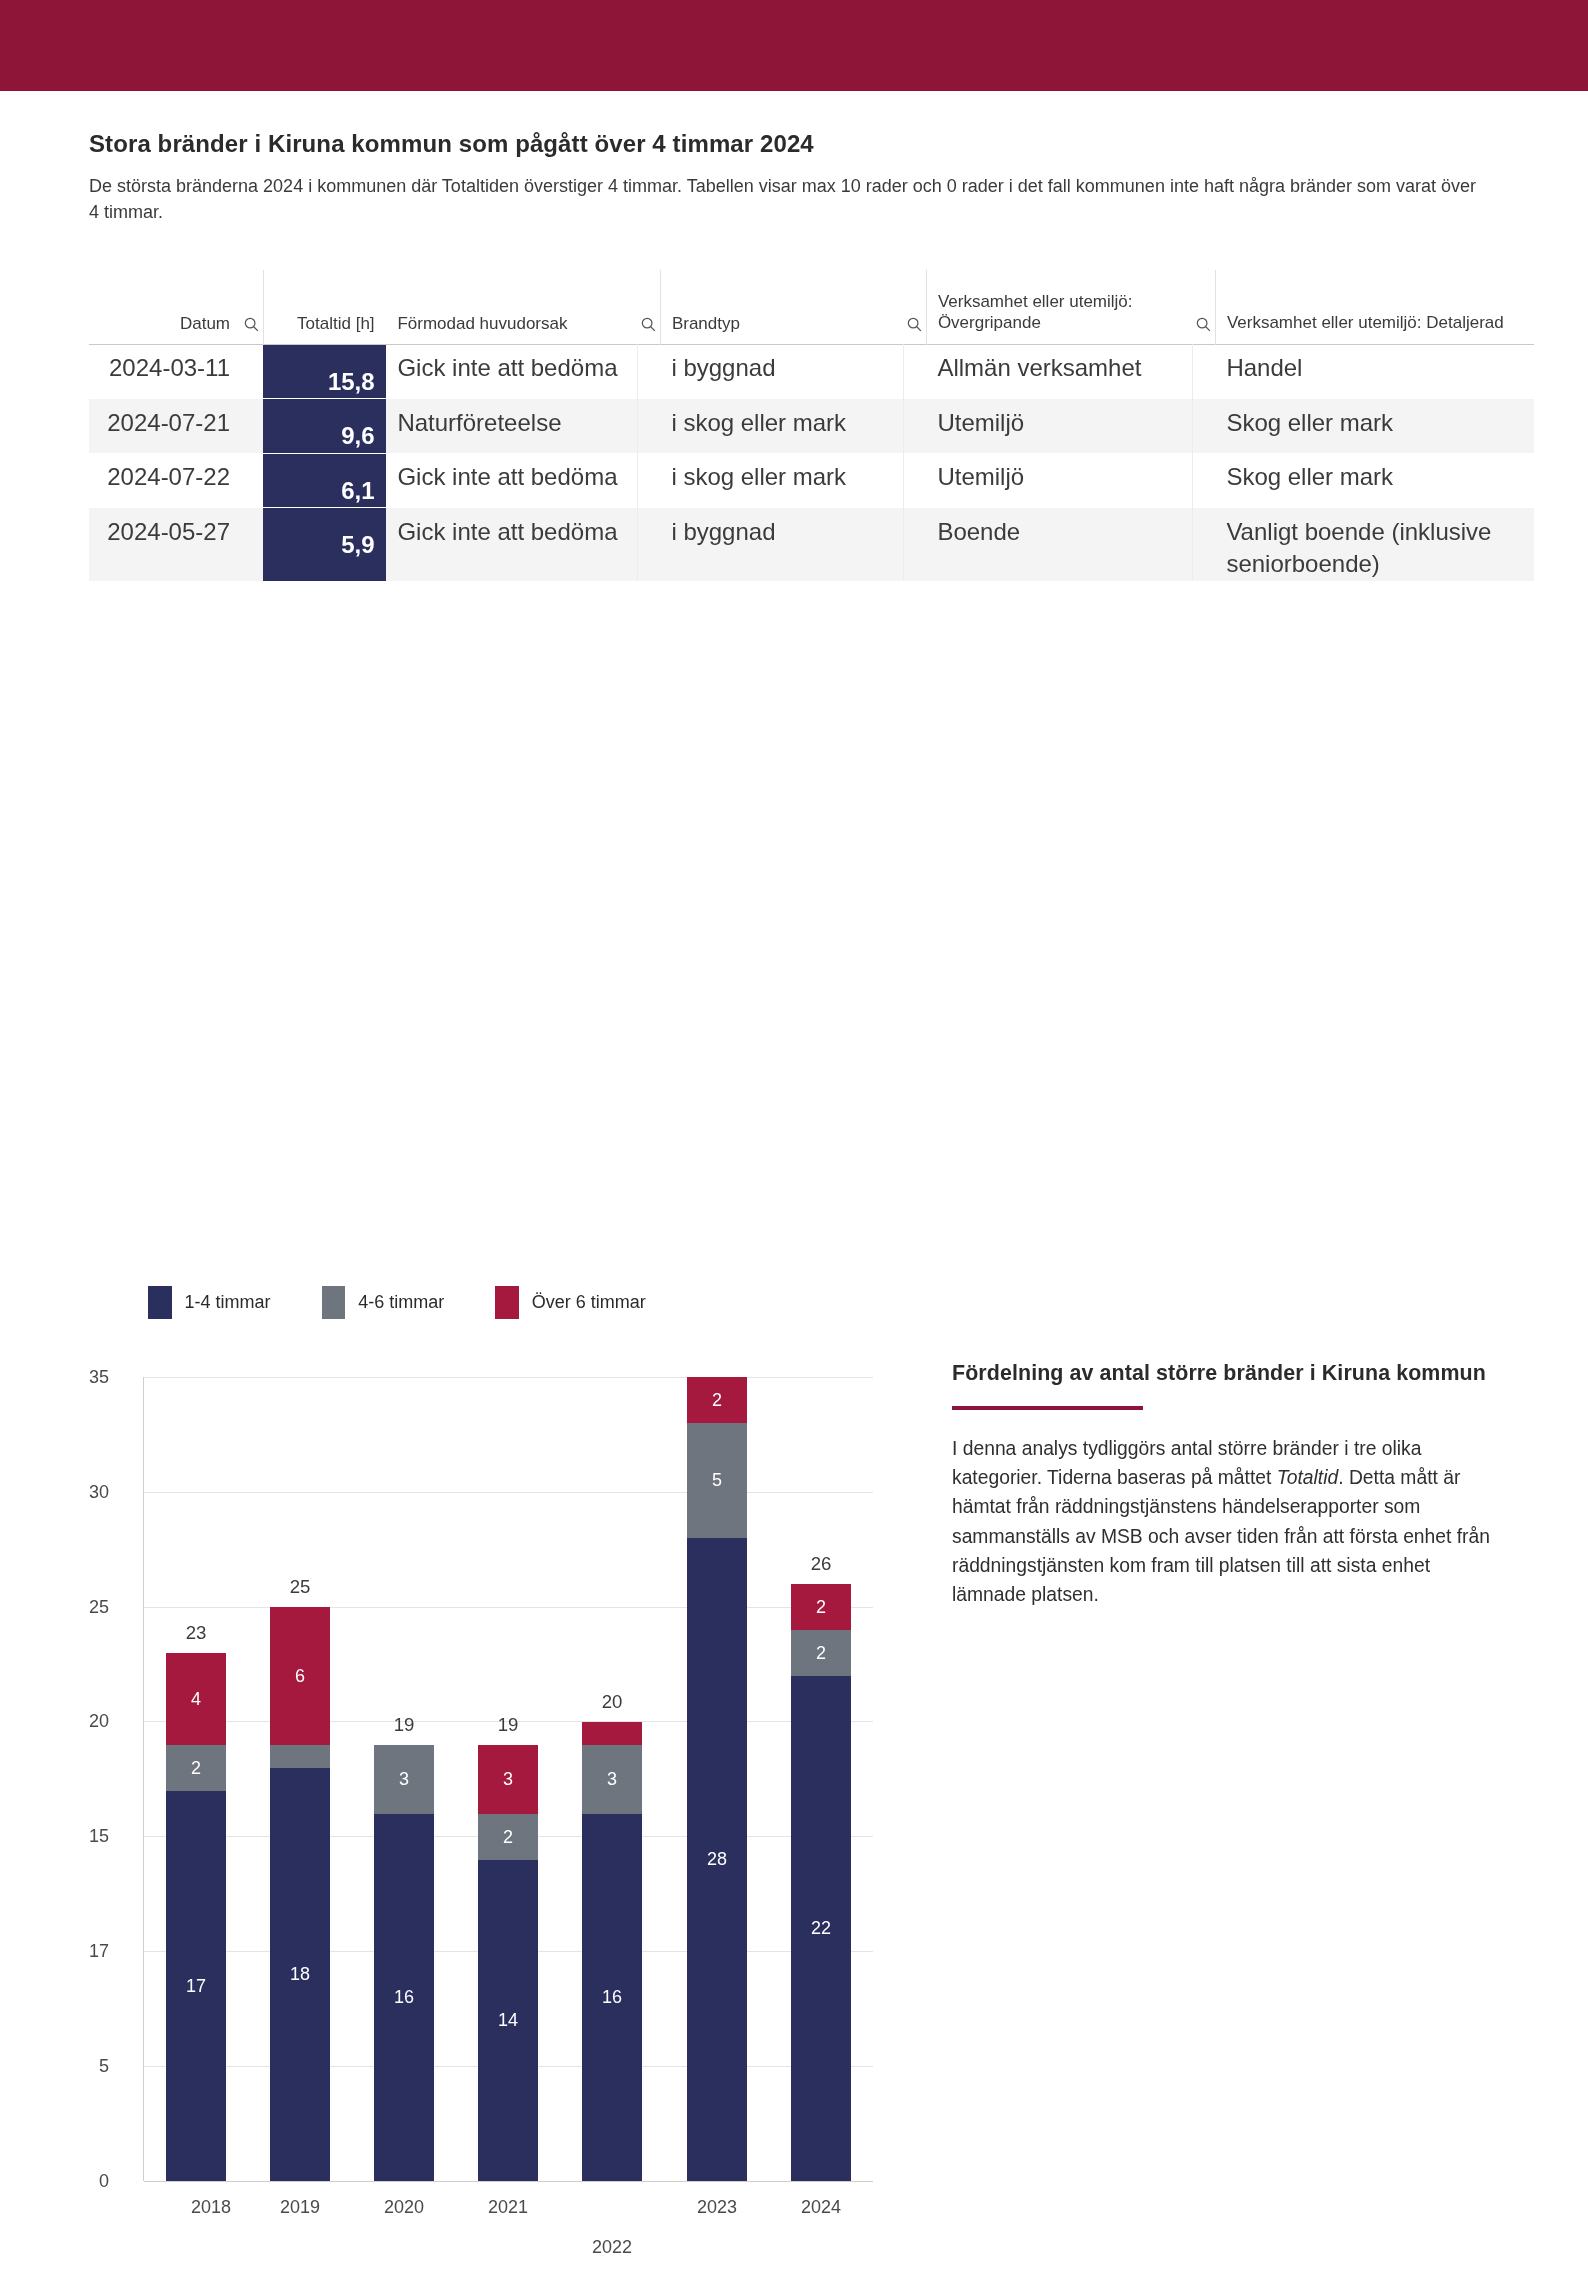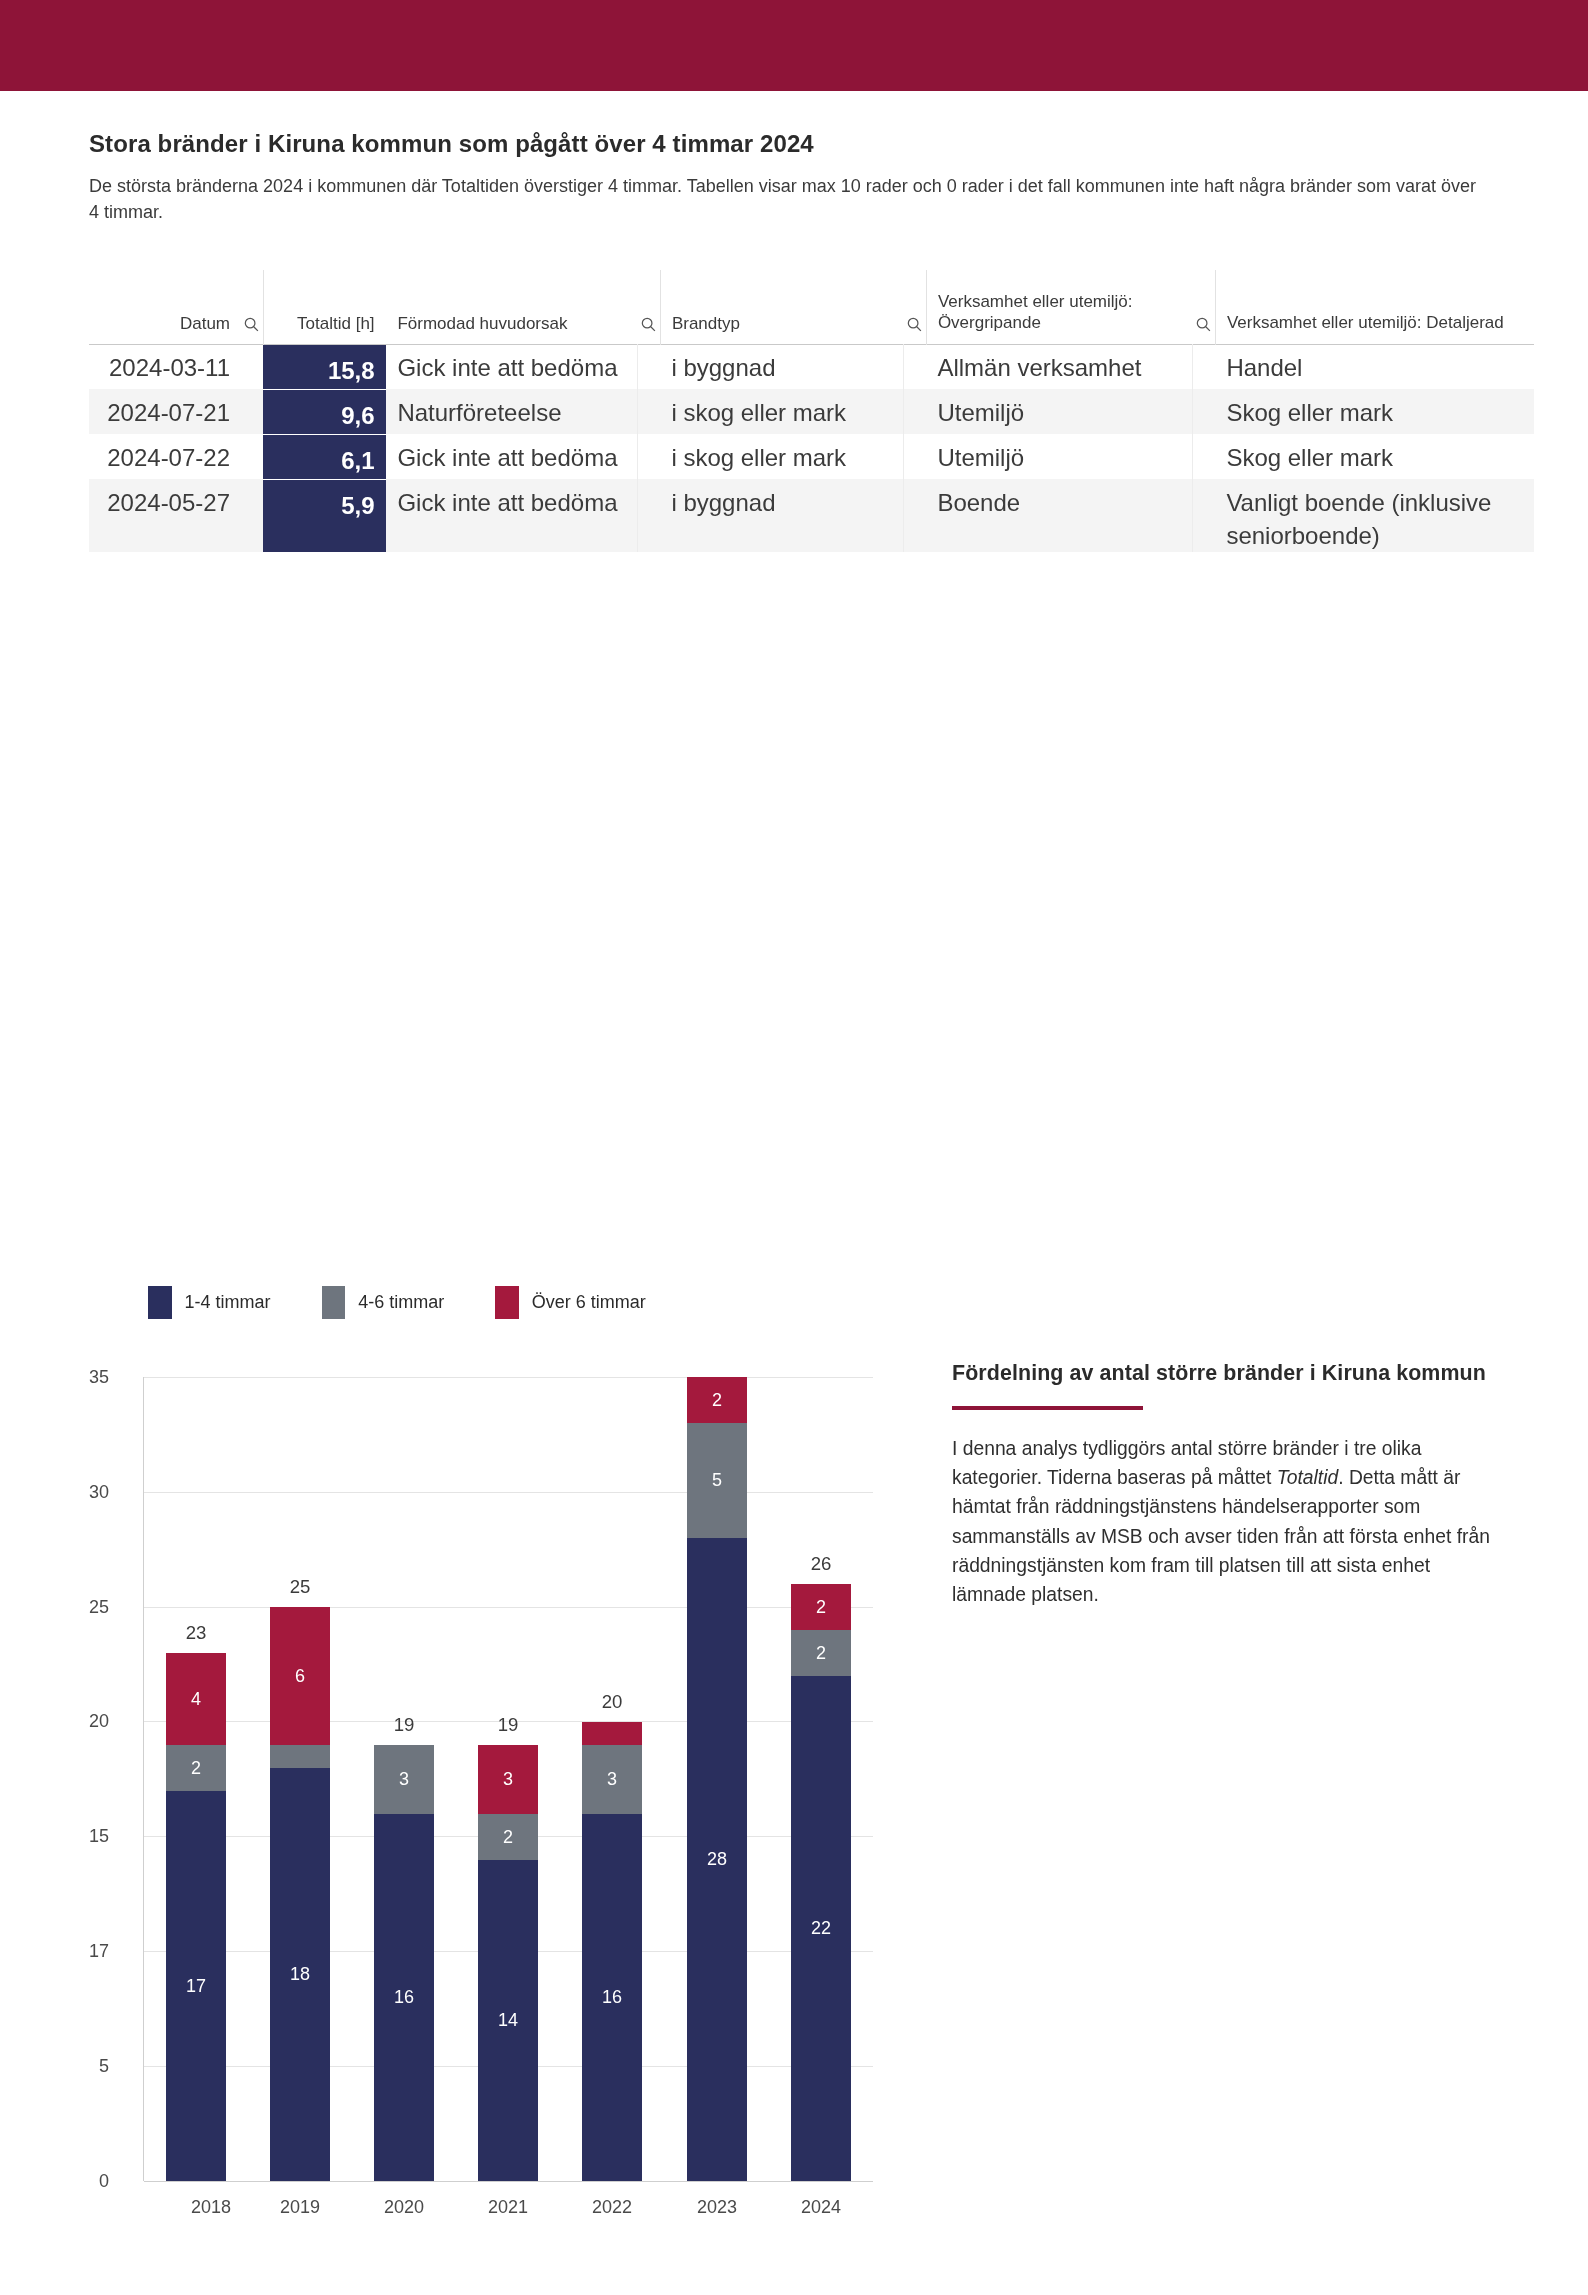"15,8" .td-inner-num { padding-top: 10px -> 21px }
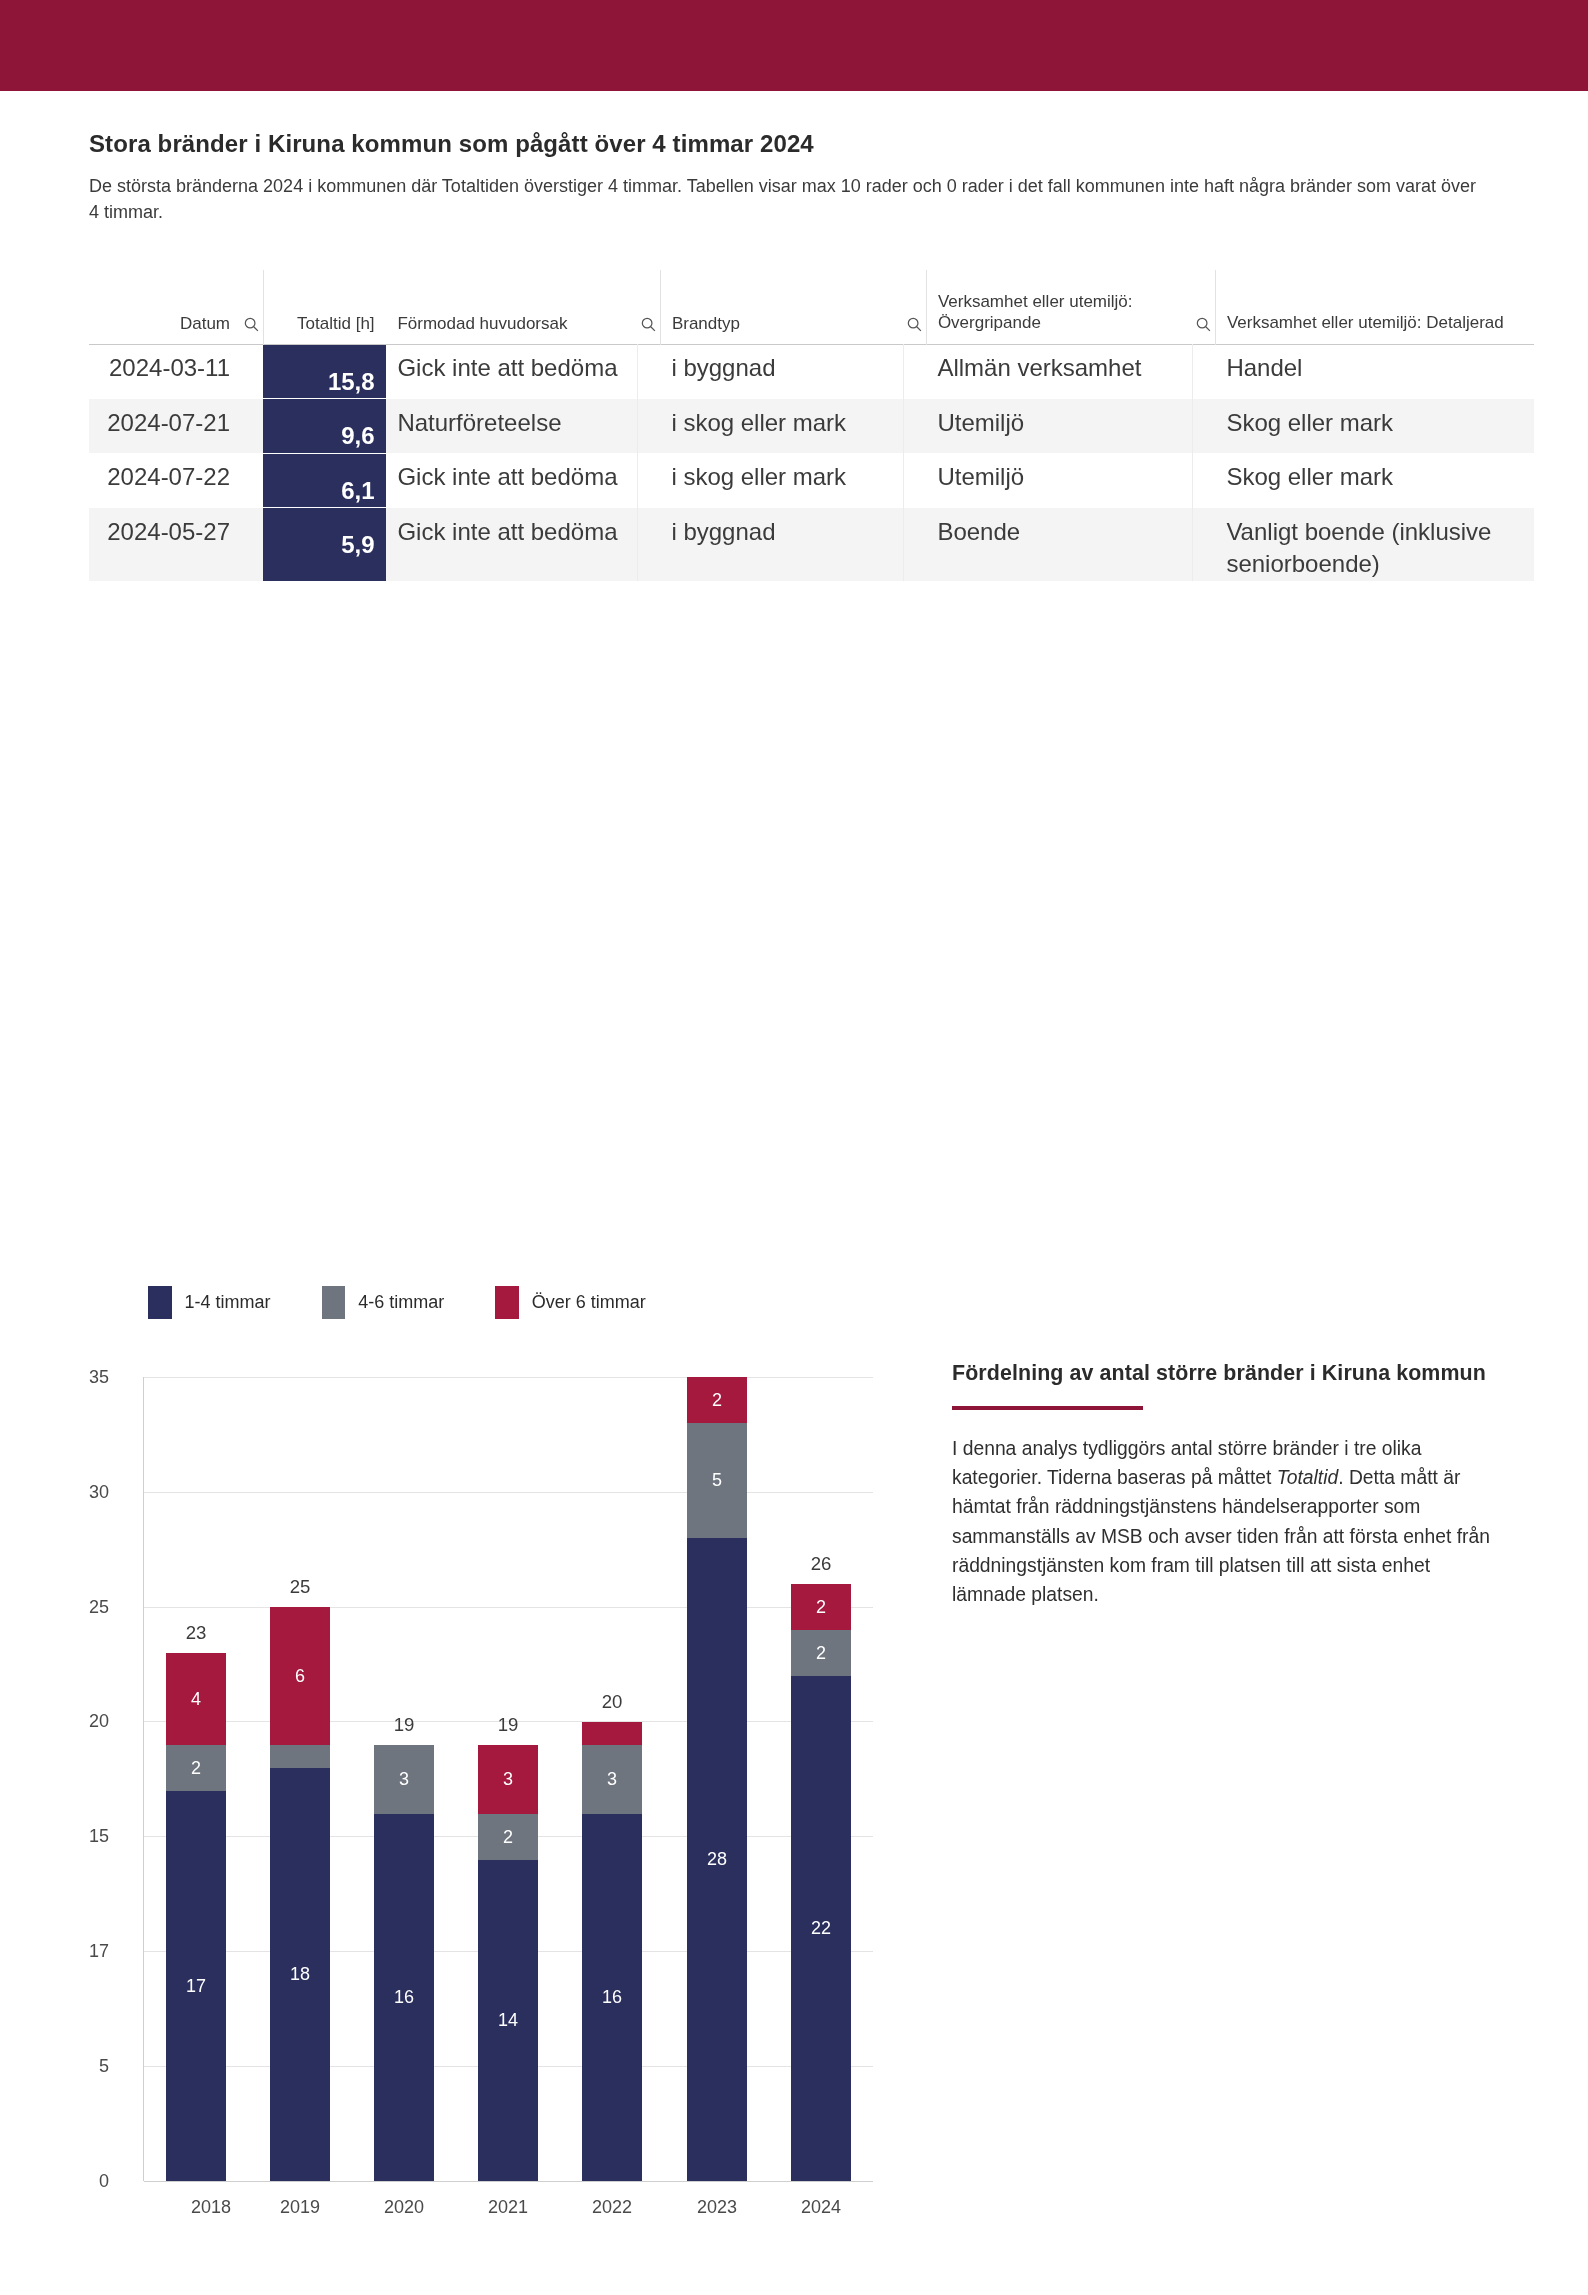"2022" div.xlab { margin-top: none -> 40px }
